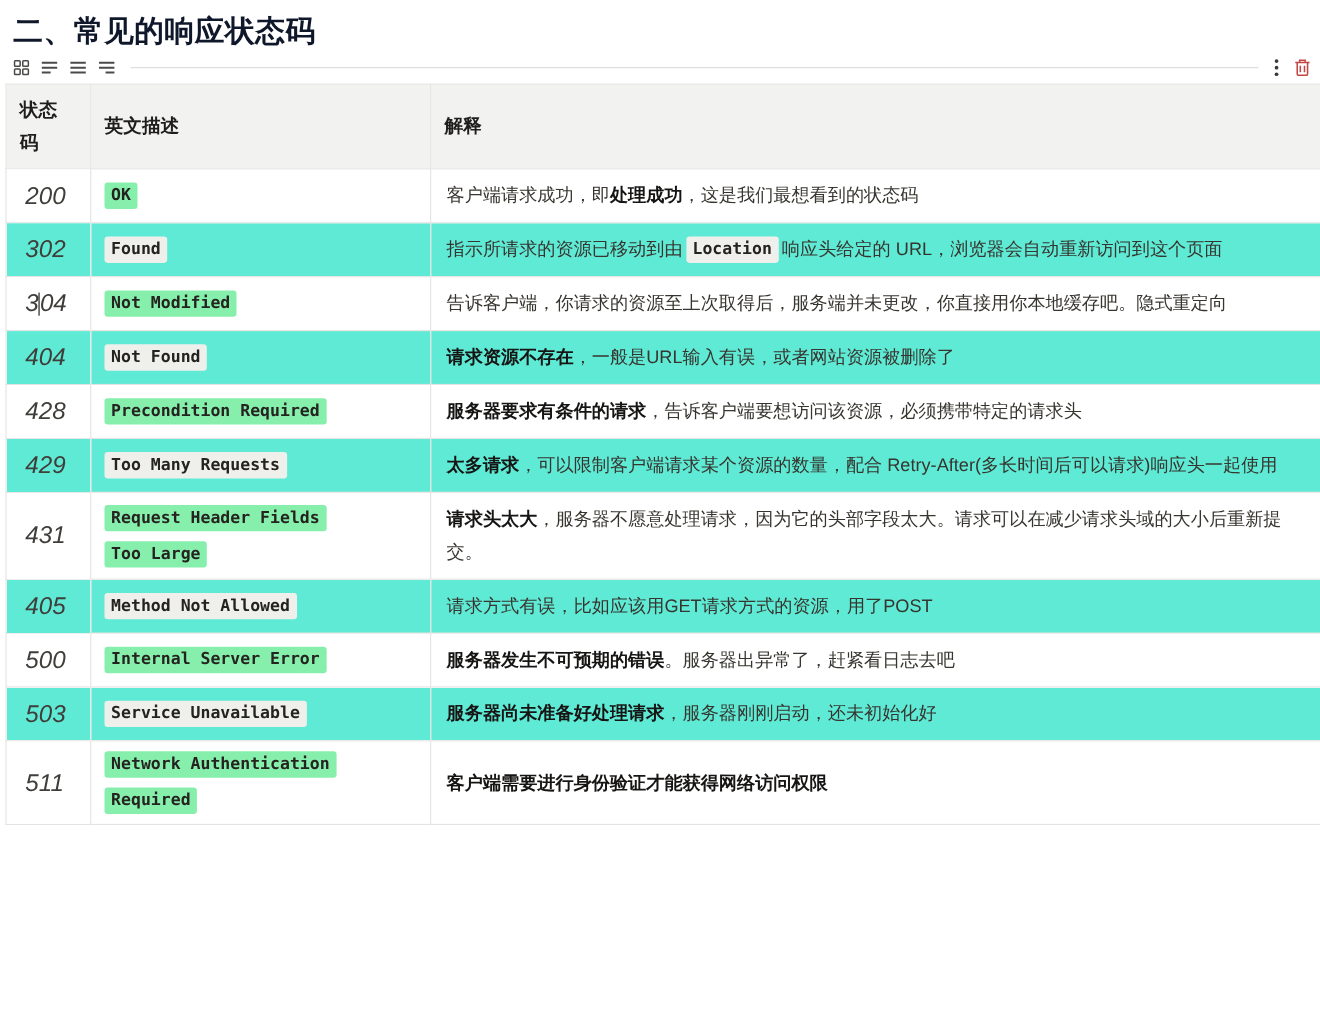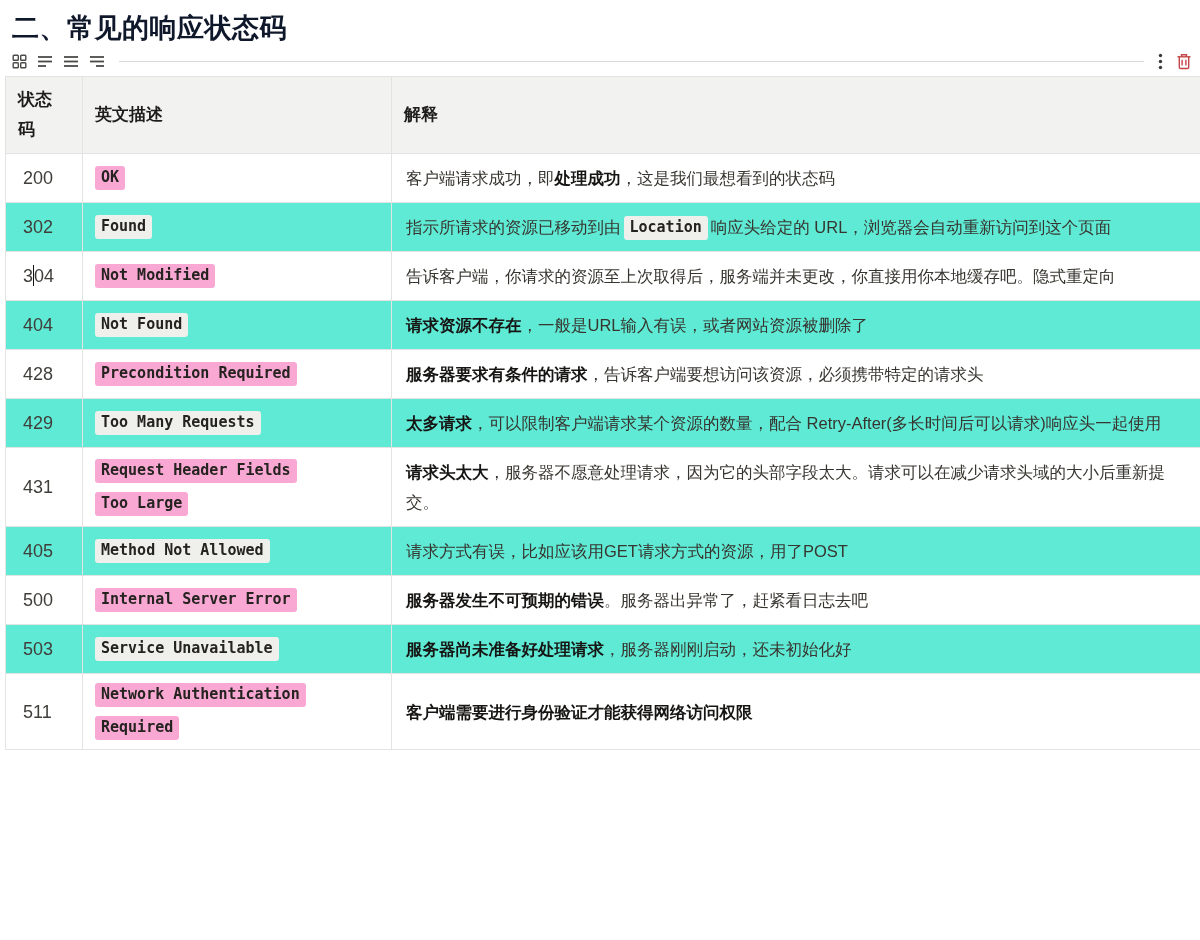"200" td.cell-code { font-size: 18px -> 22px; font-style: none -> italic }
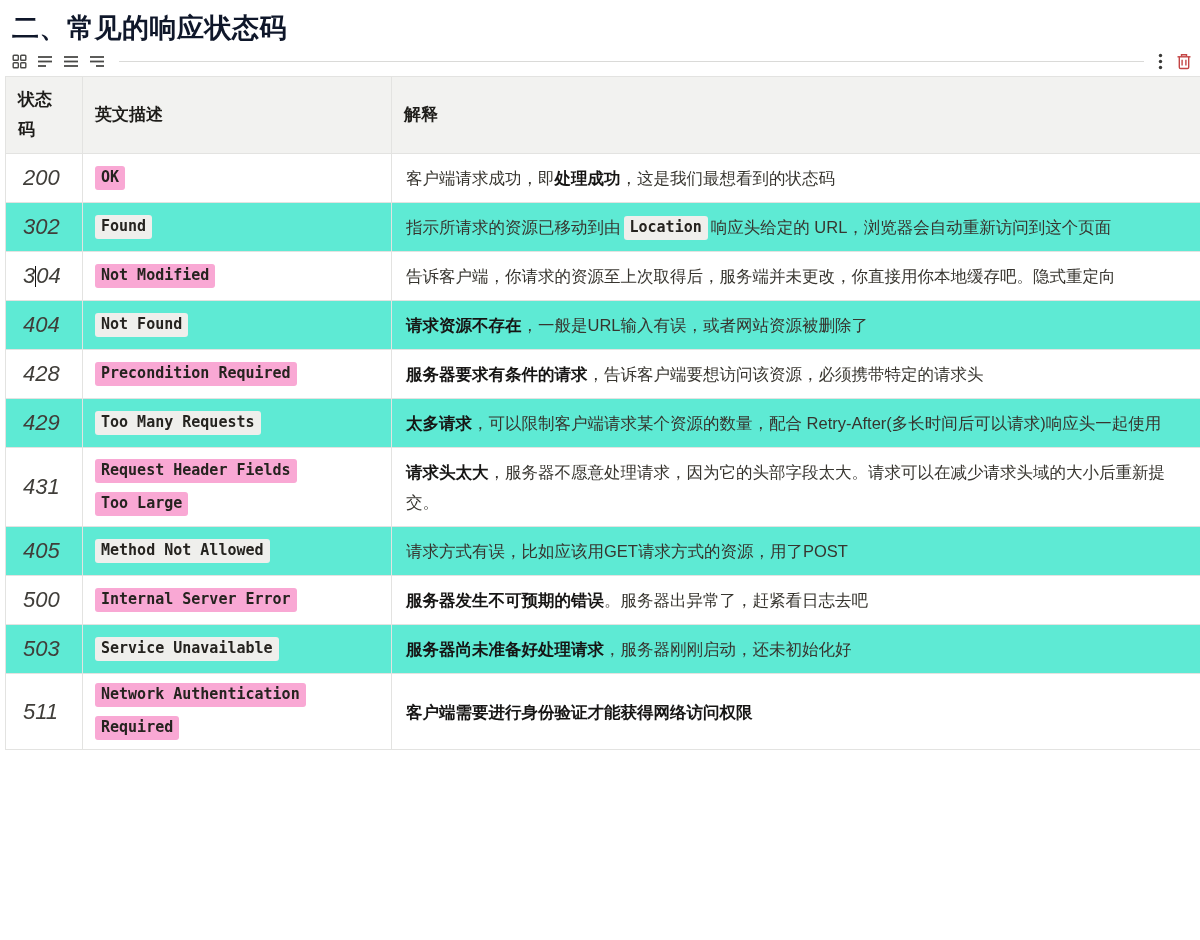"OK" .chip { background: #f9a8d4 -> #86efac }
